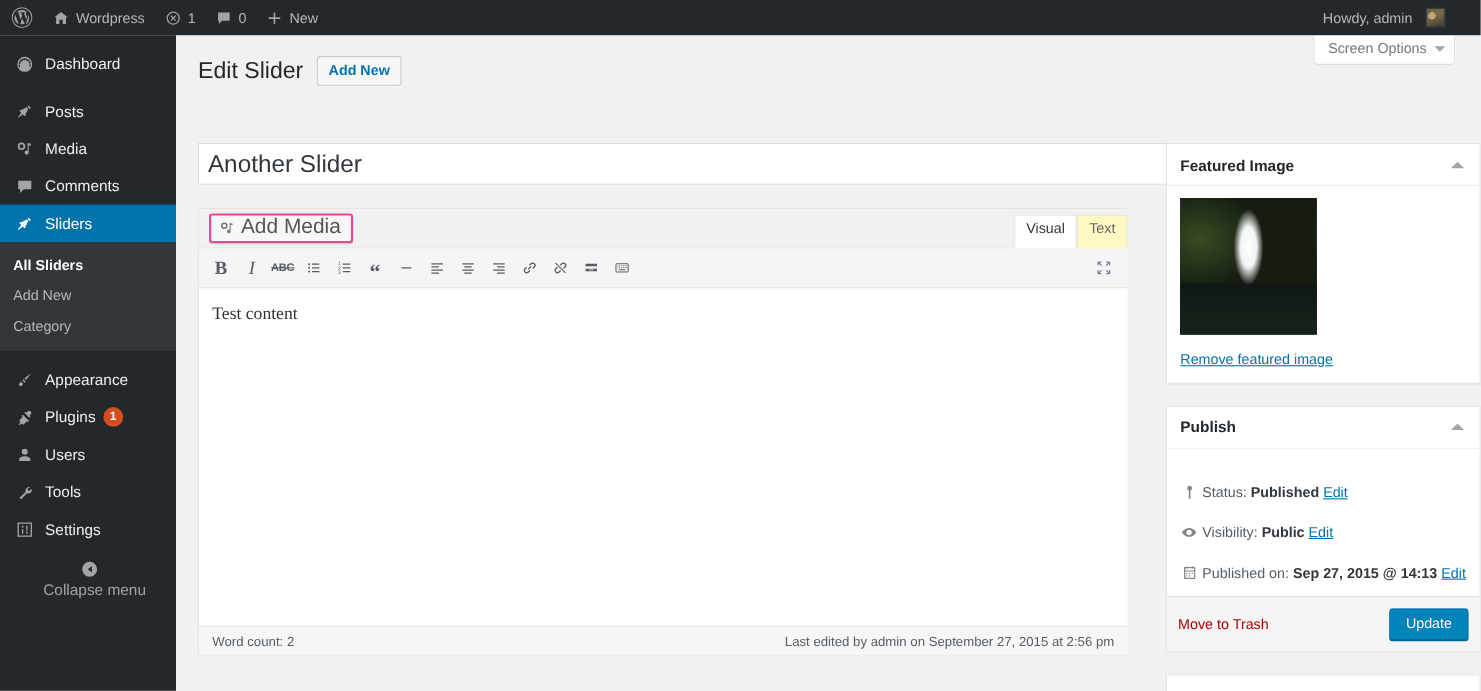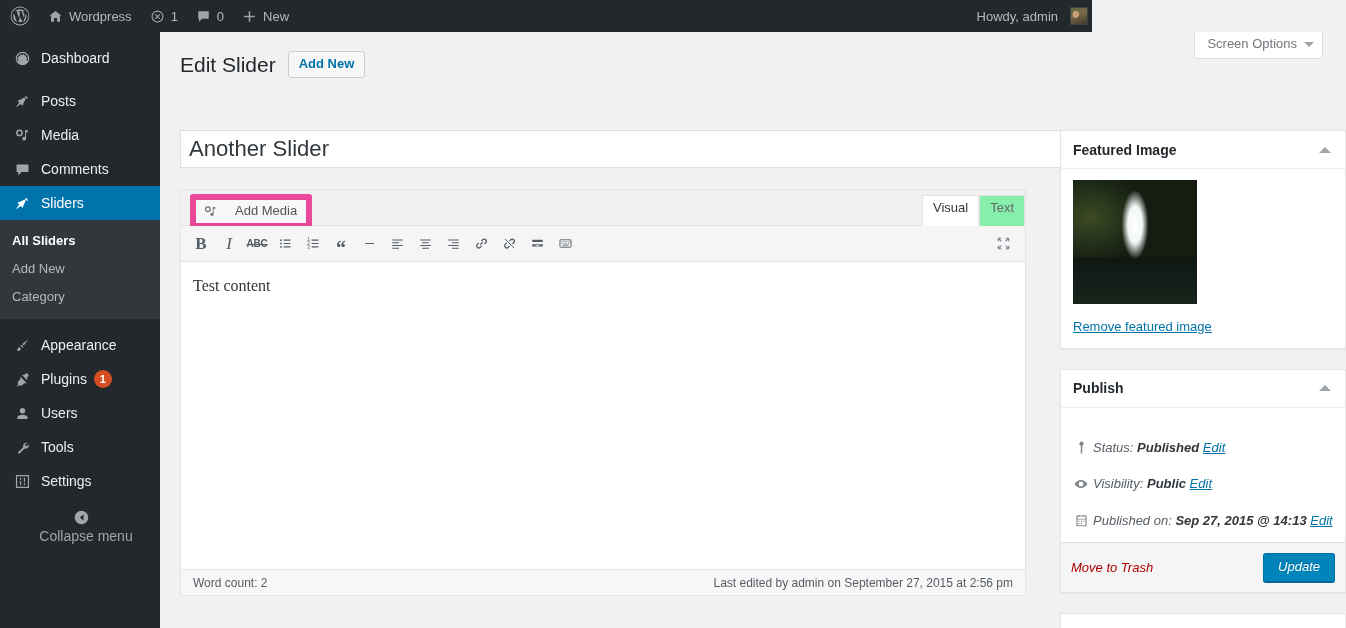"Wordpress" #adminbar { width: 1092px -> 1346px }
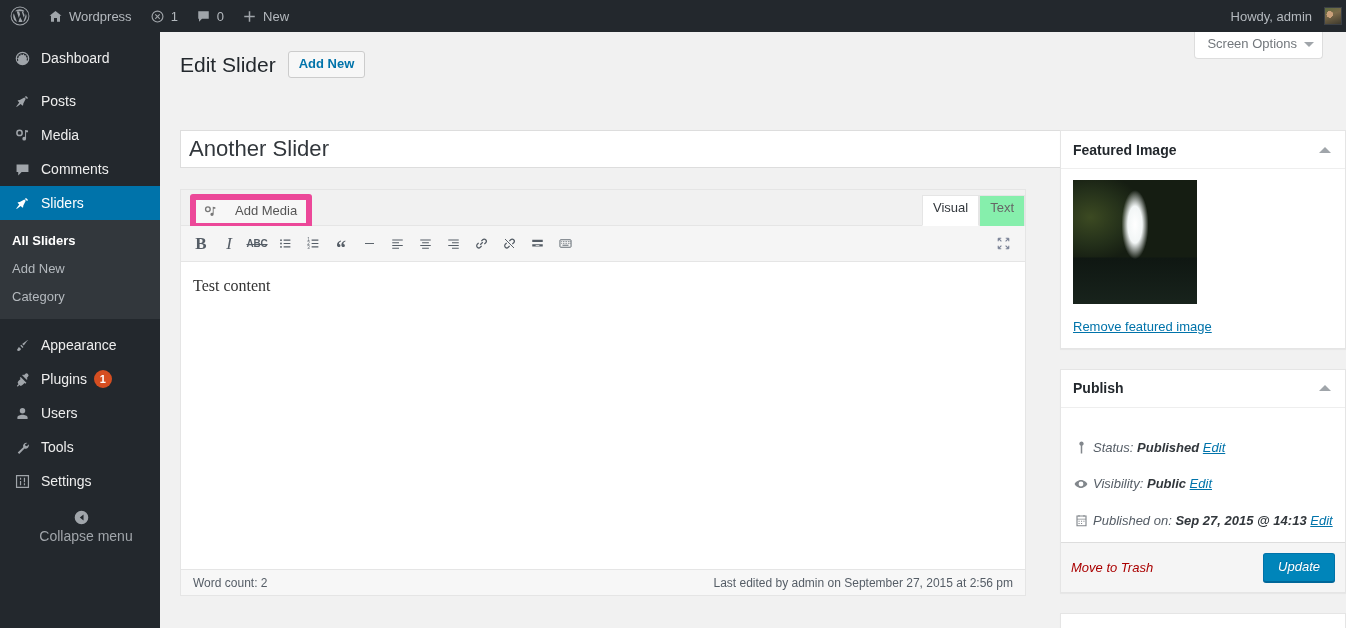"Howdy, admin" div.ab-item { padding-right: 4px -> 32px }
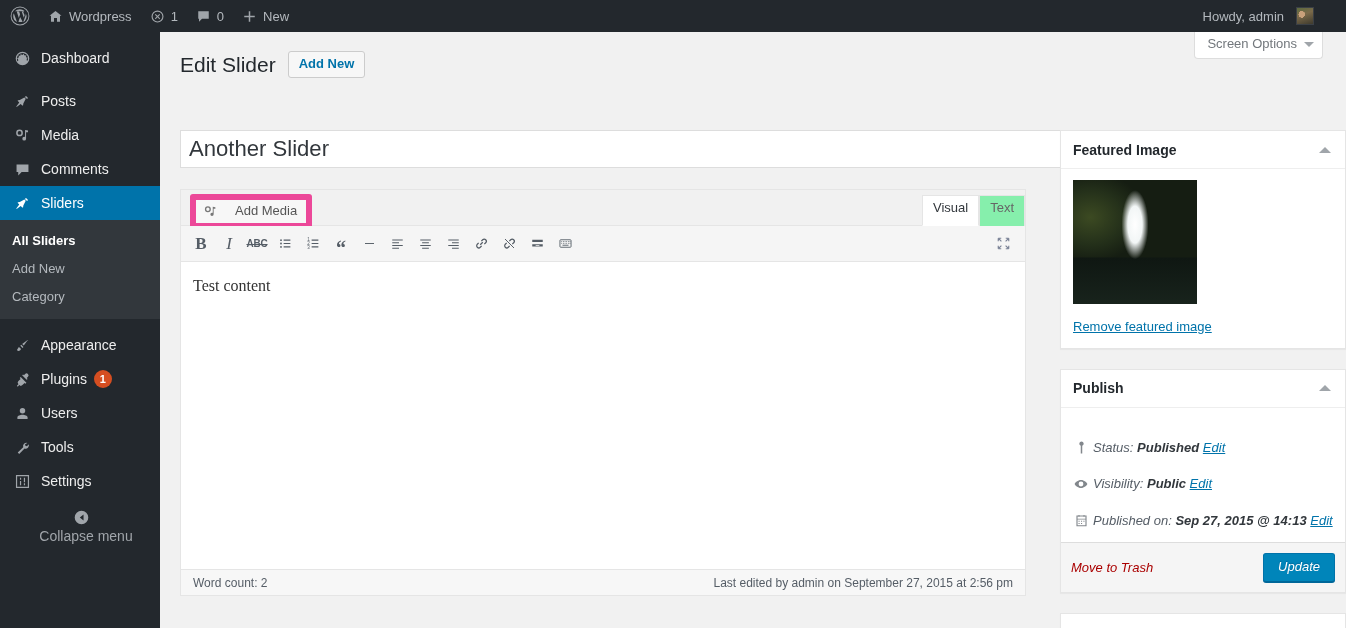"Add Media" .btn-addmedia { border: 6px solid #ec4899 -> 2px solid #ec4899; font-size: 13px -> 19px; gap: 17px -> 5px }
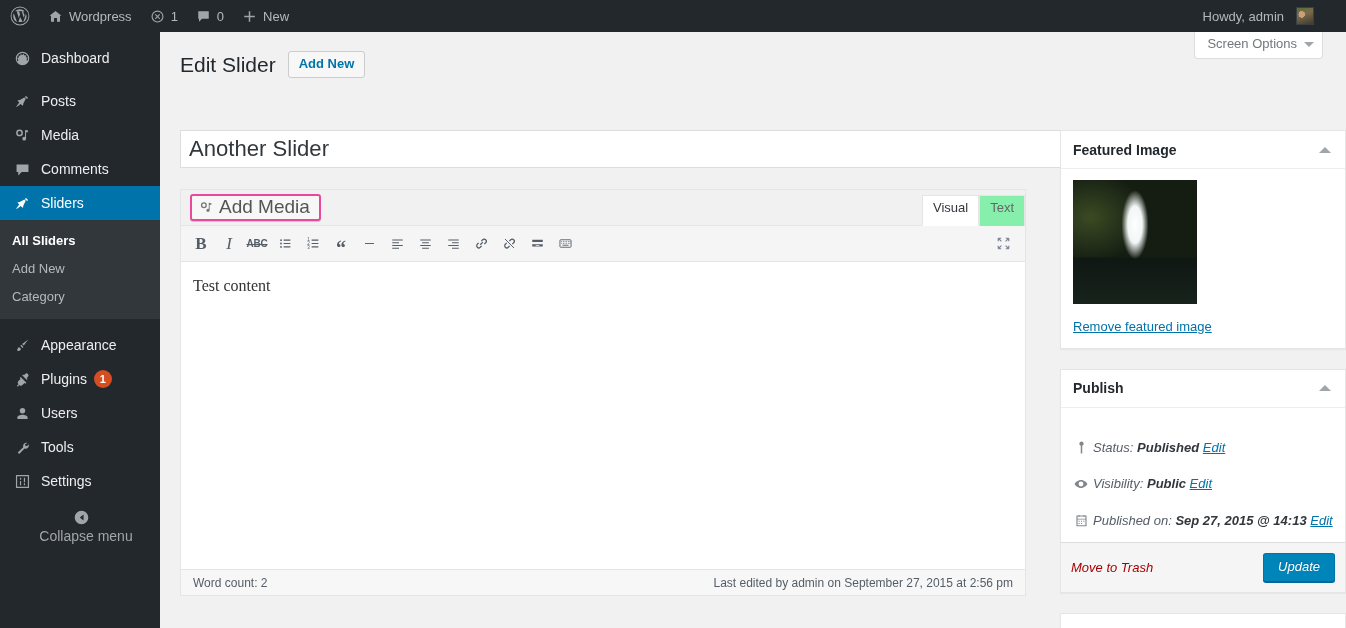"Text" .wp-switch-editor { background: #86efac -> #fef9c3 }
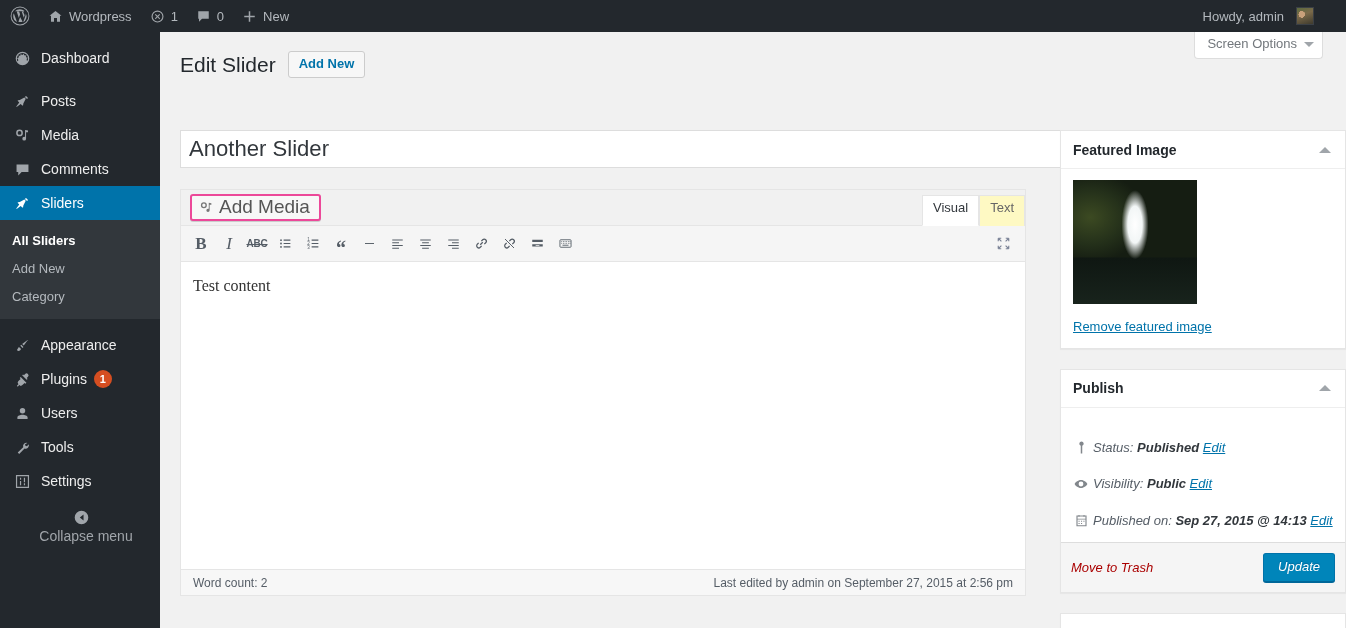"Status: Published Edit" #submitdiv .inside { font-style: italic -> none }
